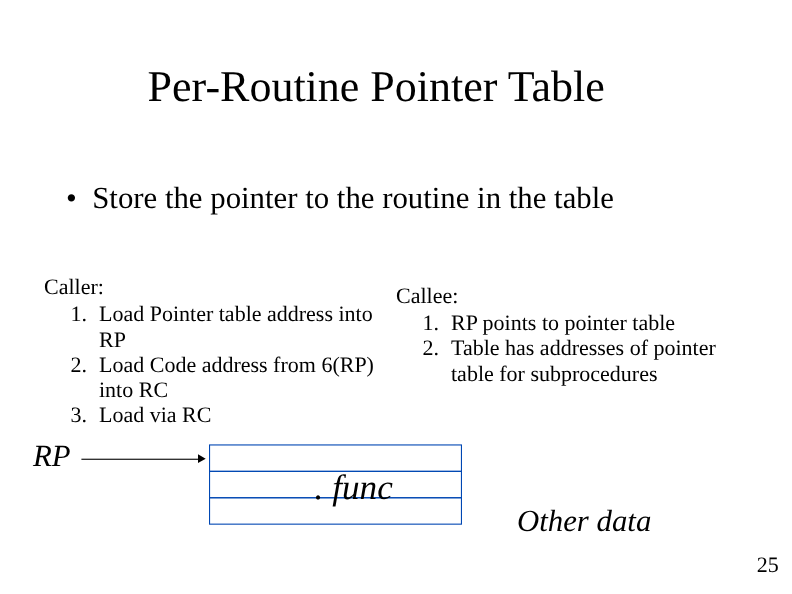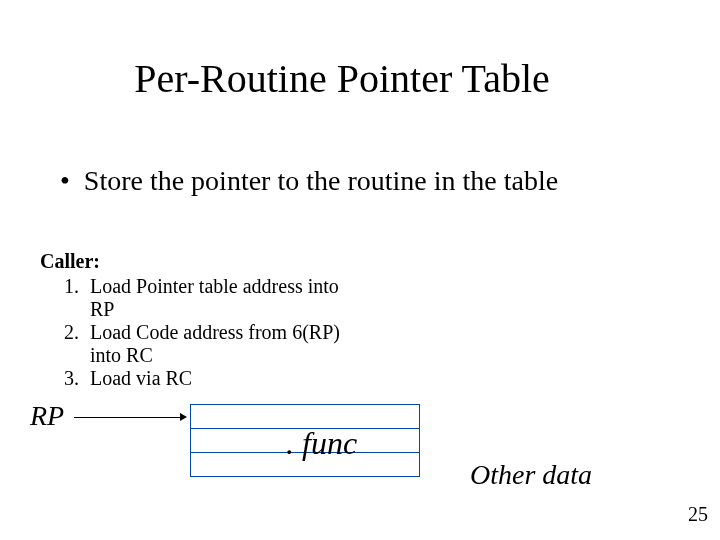"Caller:" .col-head { font-weight: bold -> none }
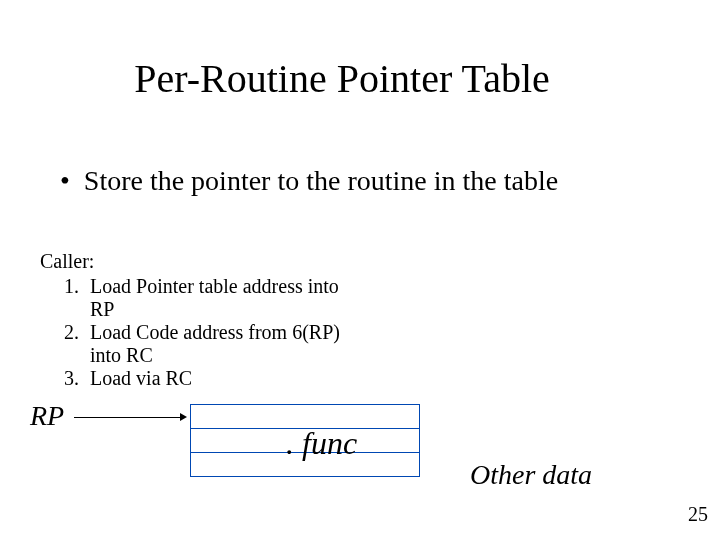"Callee:" div.col { html: none -> <div> <div>Callee:</div> <ol> <li>RP points to pointer table</li> <li>Table has addresses of pointer table for subprocedures</li> </ol> </div> }
